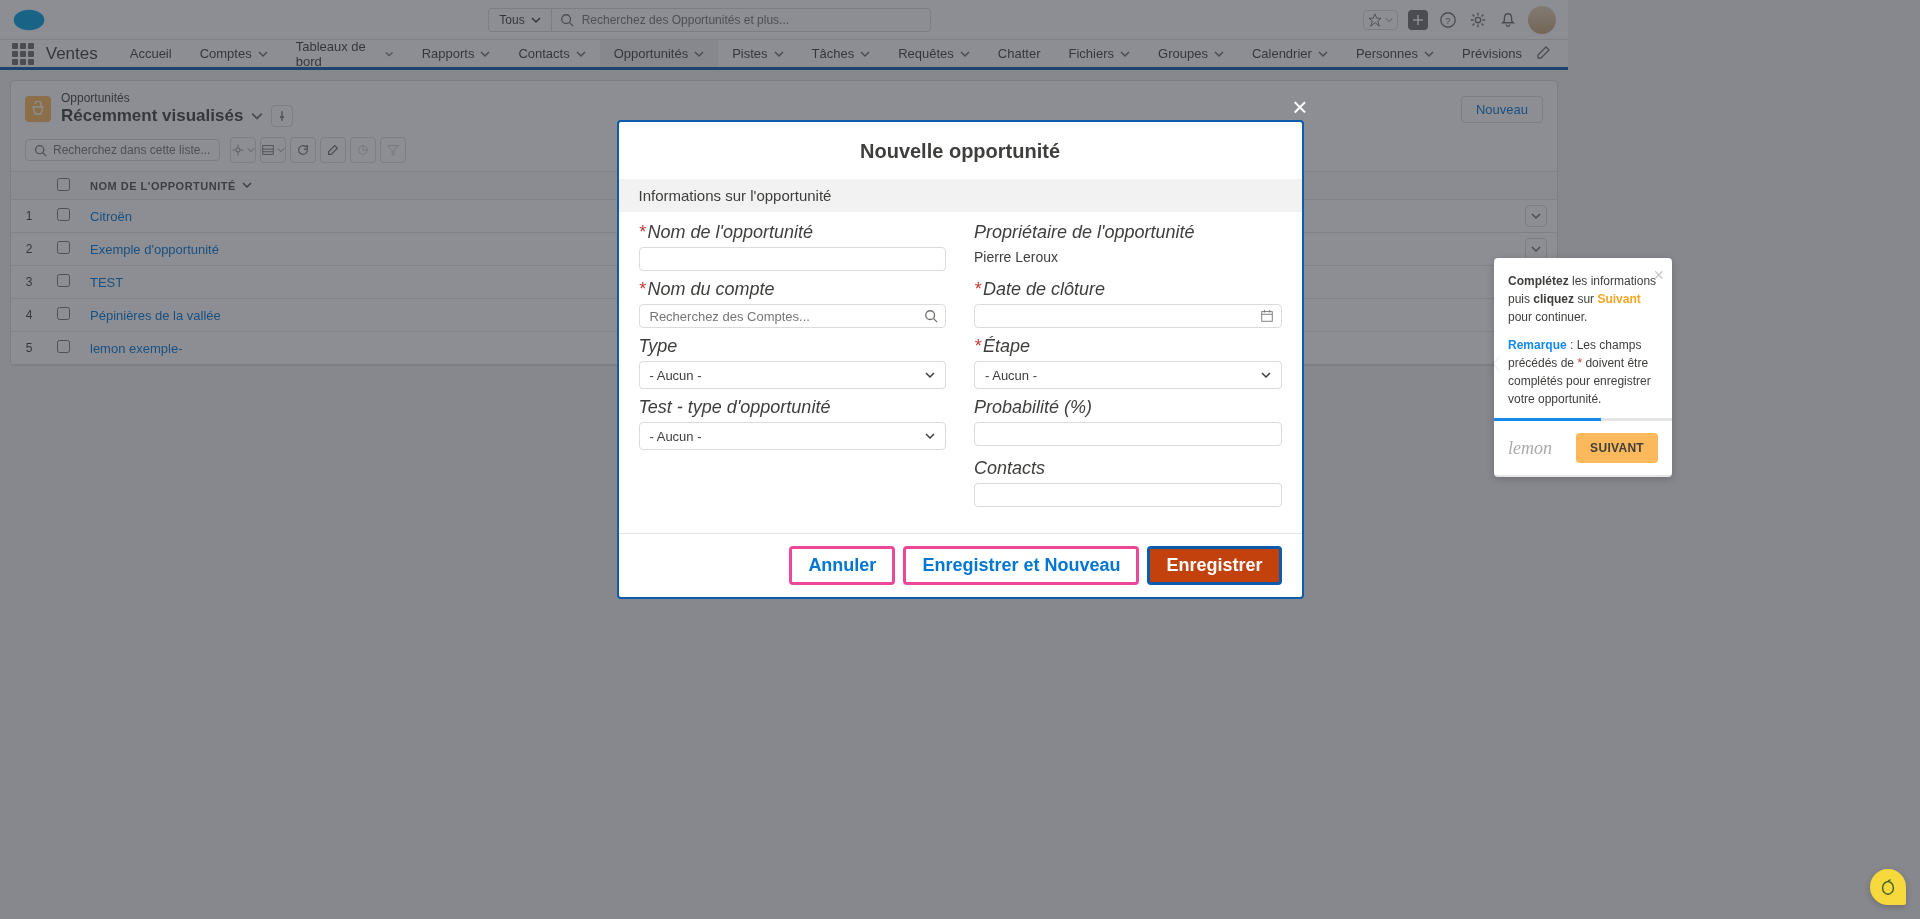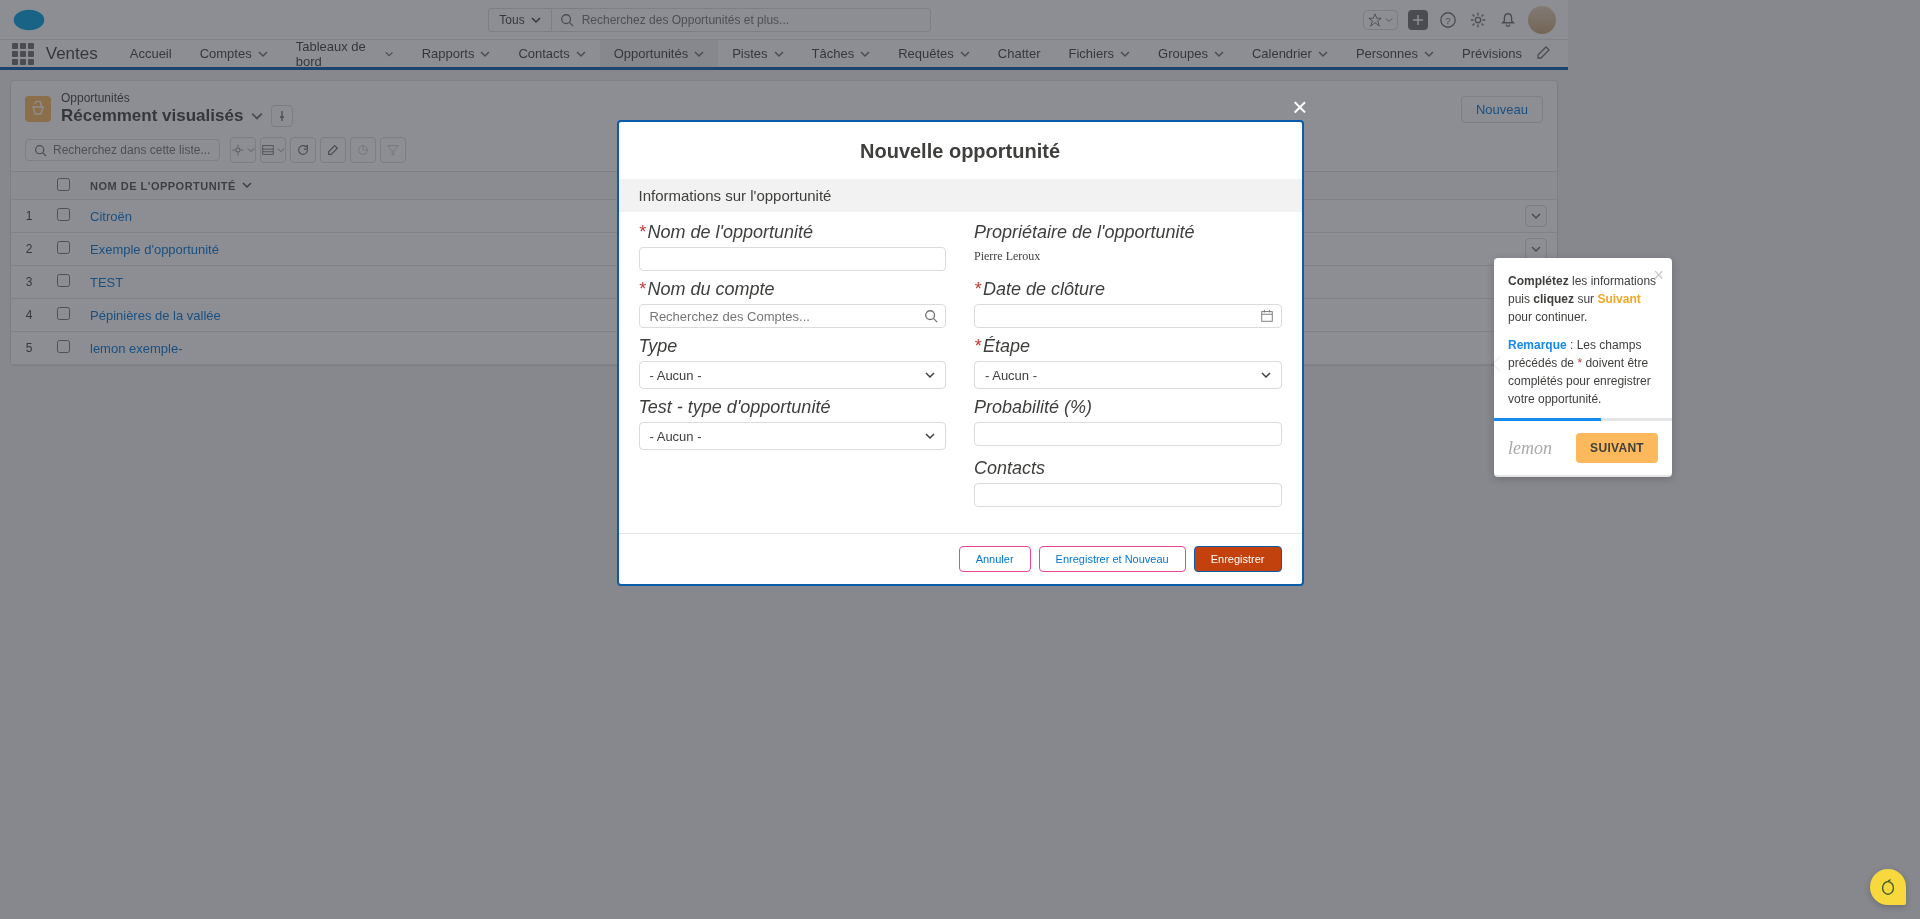"Pierre Leroux" .static-value { font-family: Liberation Serif, serif -> none; font-size: 12px -> 14px }
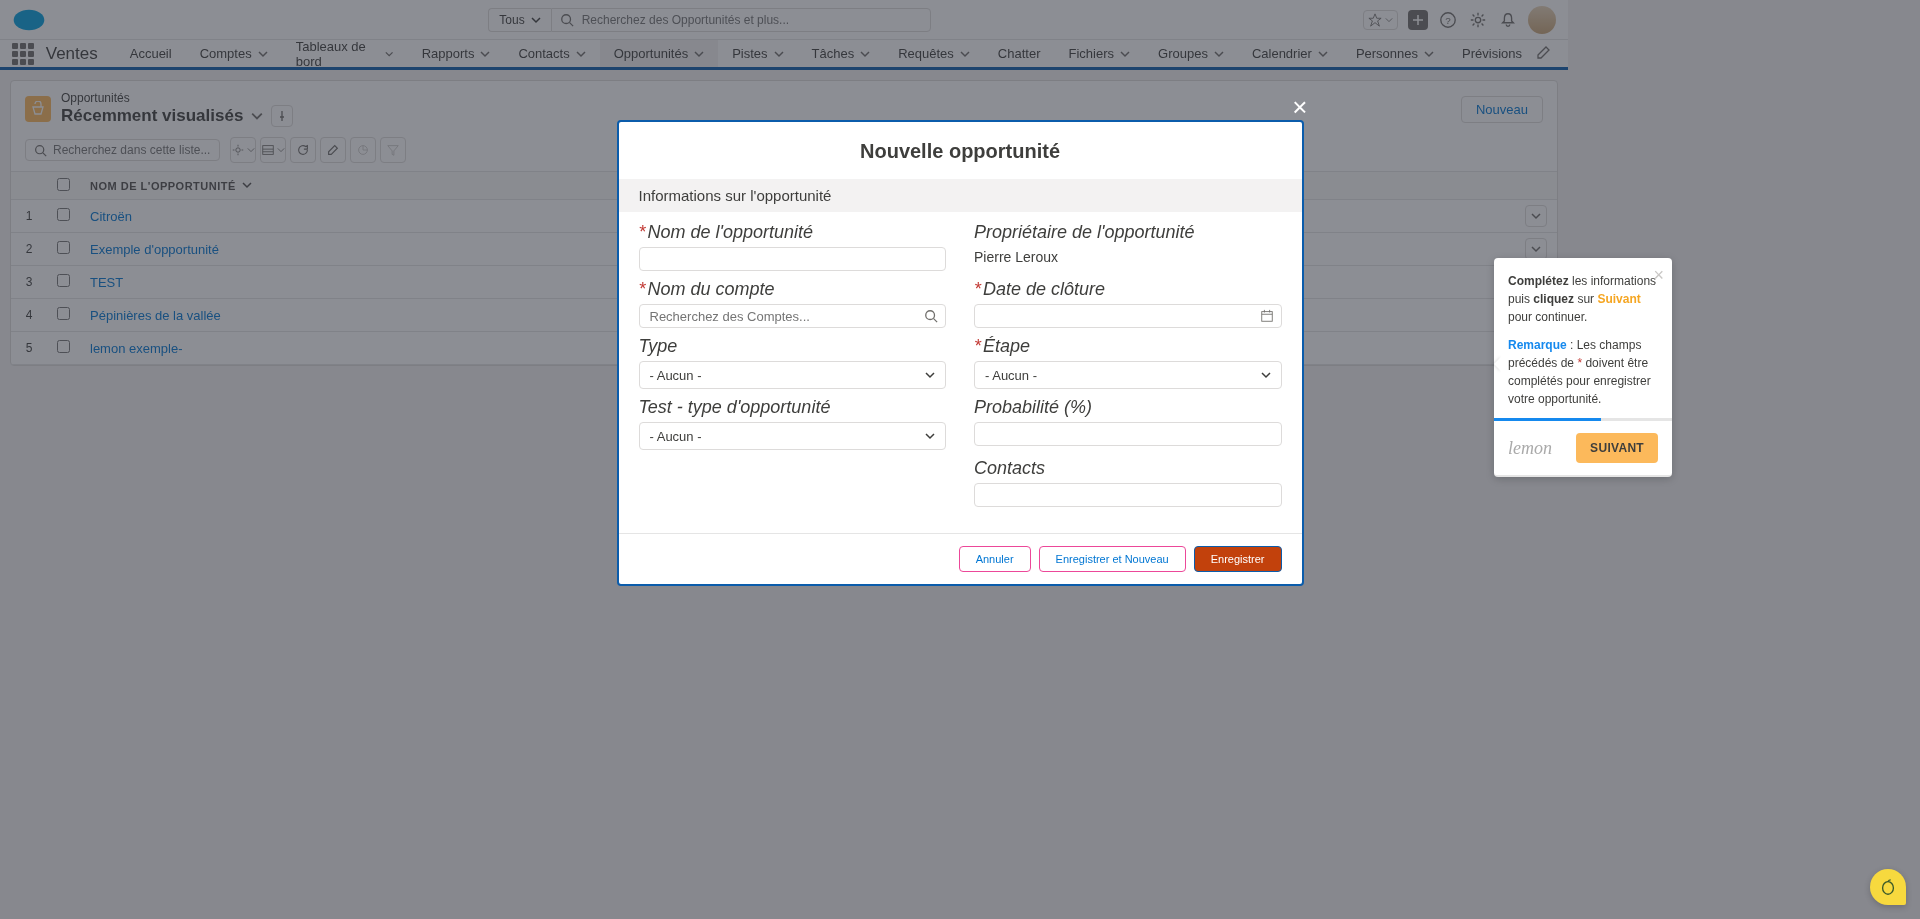"Annuler" .btn { border: 1px solid #ec4899 -> 3px solid #ec4899; font-size: 11px -> 18px; font-weight: none -> bold }
